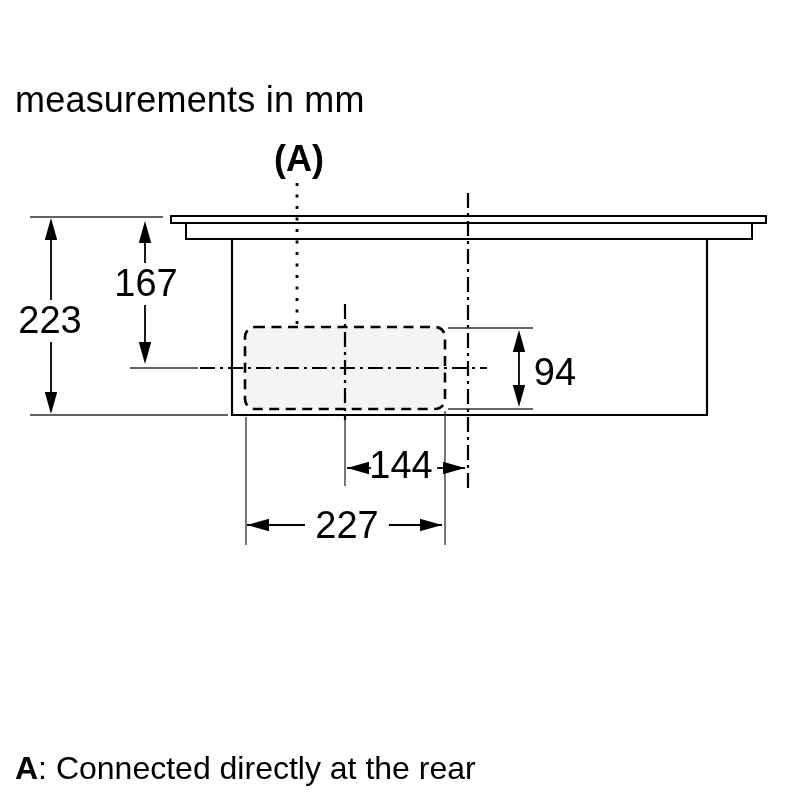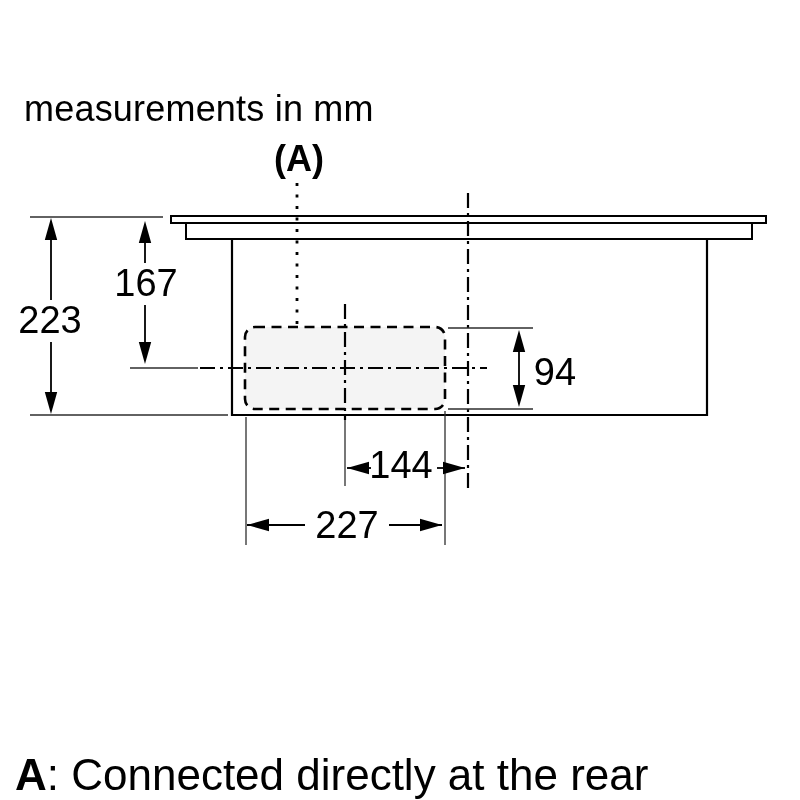"measurements in mm" .header div { margin: 9px -> 0 }
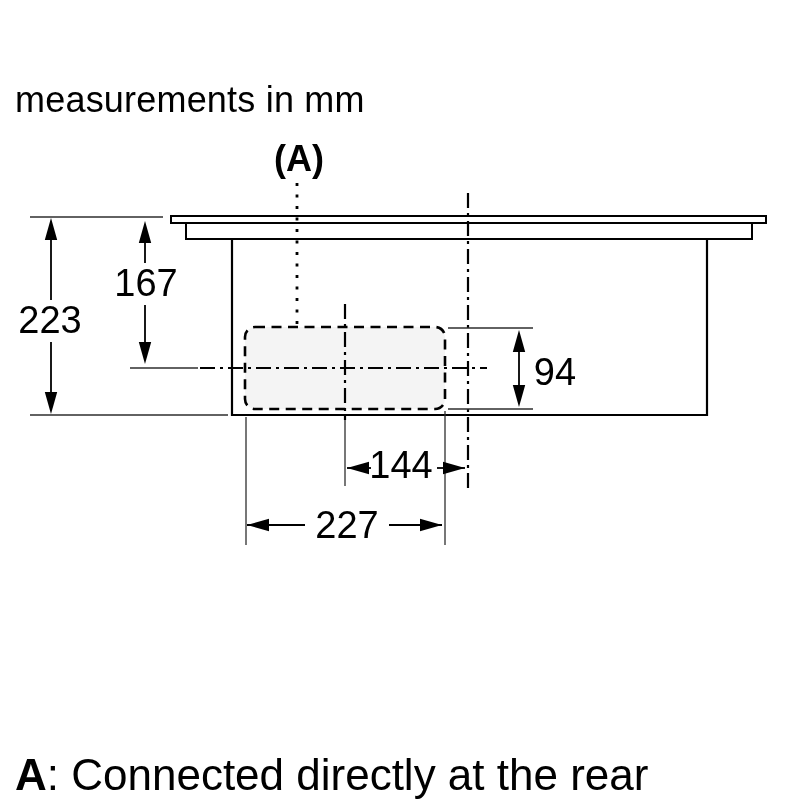"A: Connected directly at the" .footnote { font-size: 44px -> 32px }
